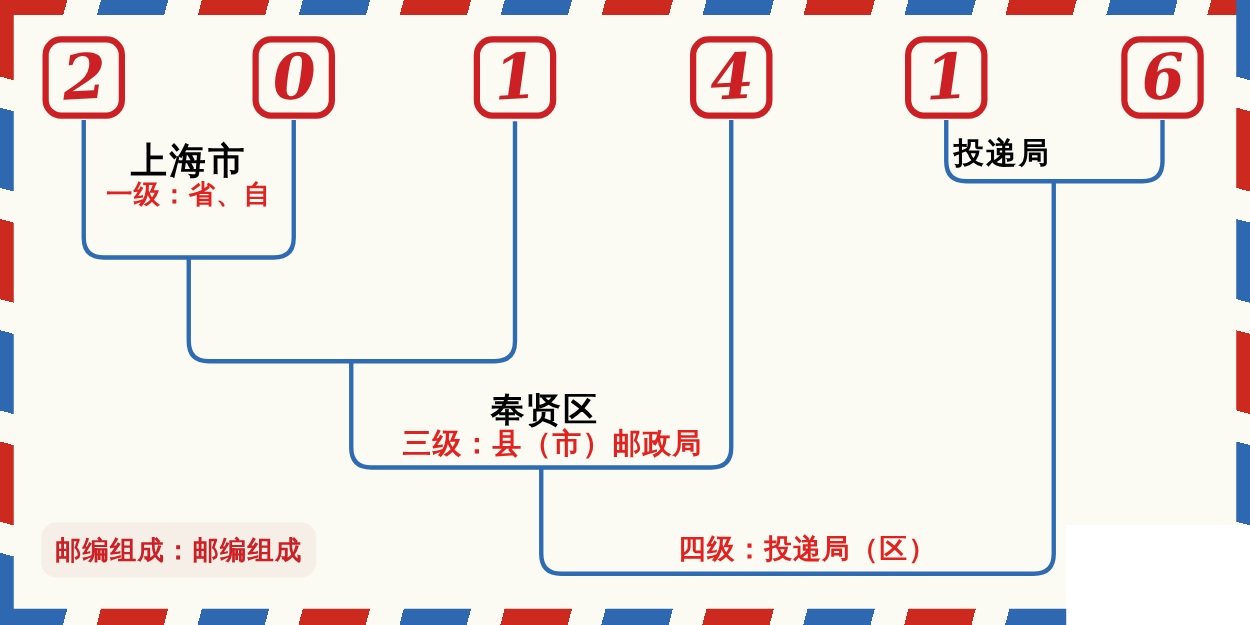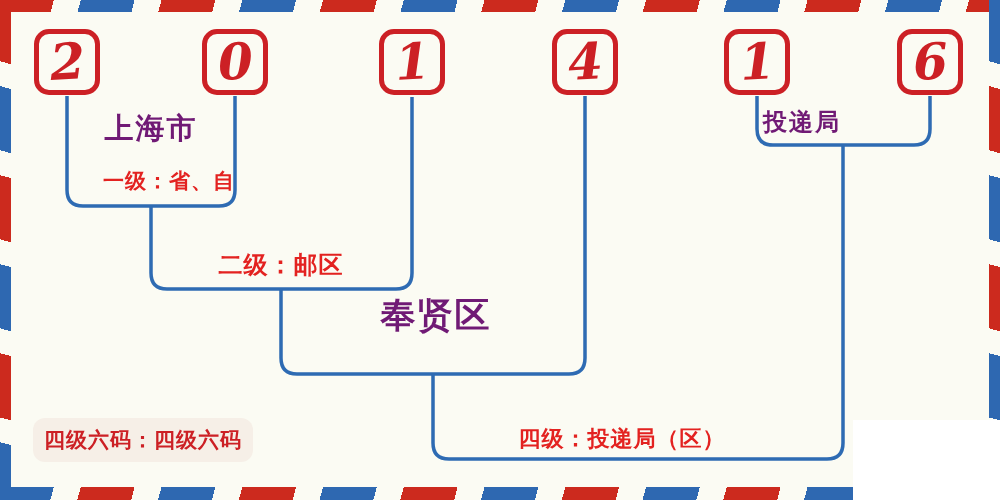"上海市" .place { color: #701a75 -> #000000 }
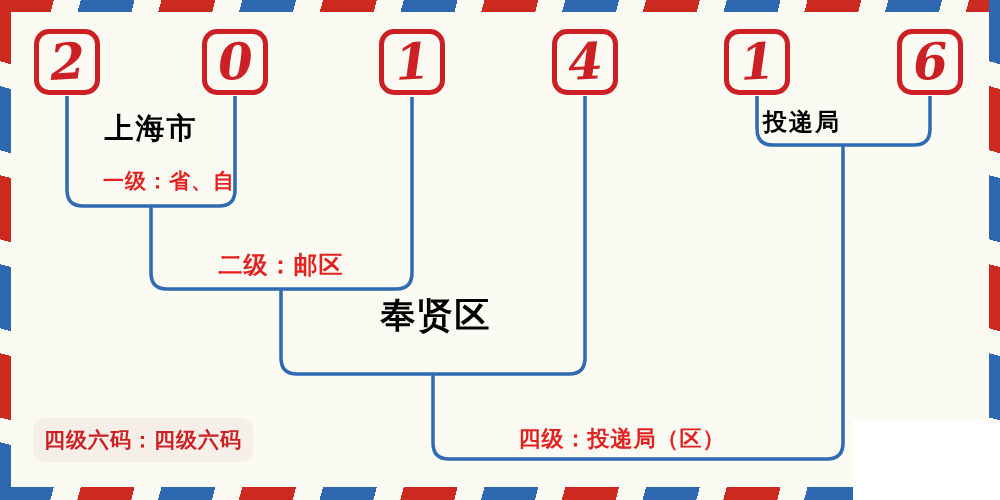"一级：省、自" .t-l1 { left: 169px -> 151px; margin-top: 26px -> none }
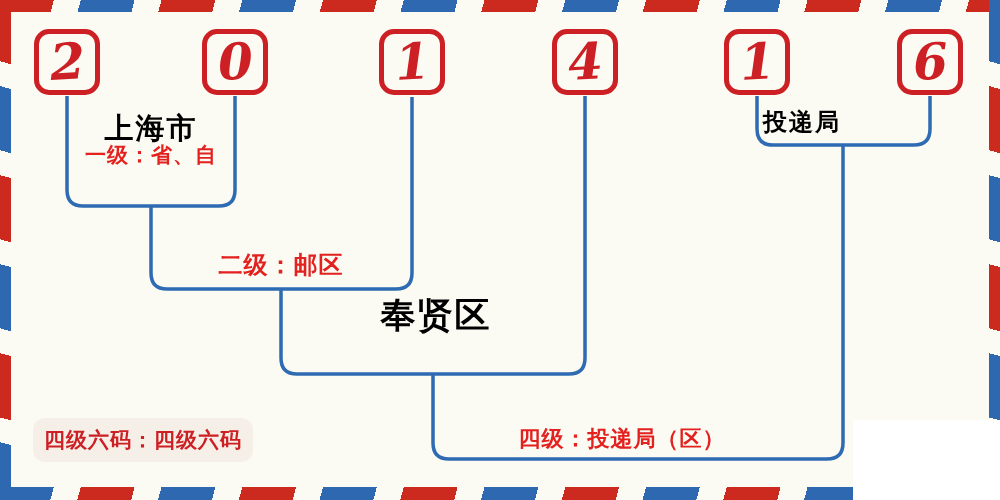"二级：邮区" div.txt { html: <div>二级：邮区</div> -> none }
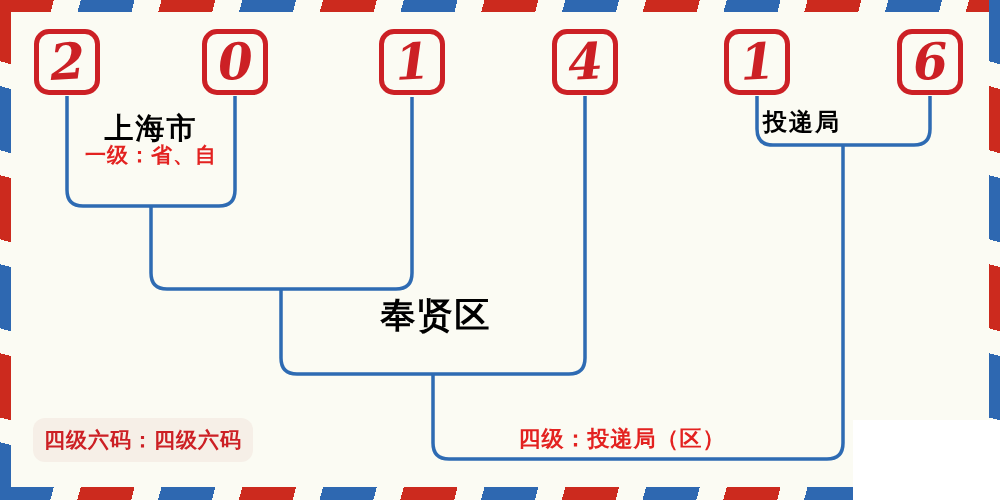"奉贤区" .t-fengxian { font-size: 35px -> 27px; top: 292px -> 310px }
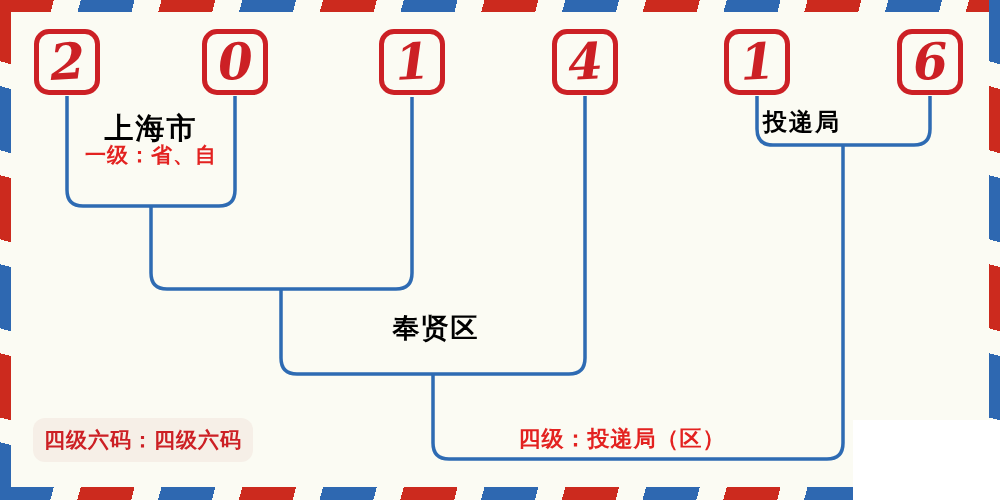"三级：县（市）邮政局" div.txt { html: none -> <div>三级：县（市）邮政局</div> }
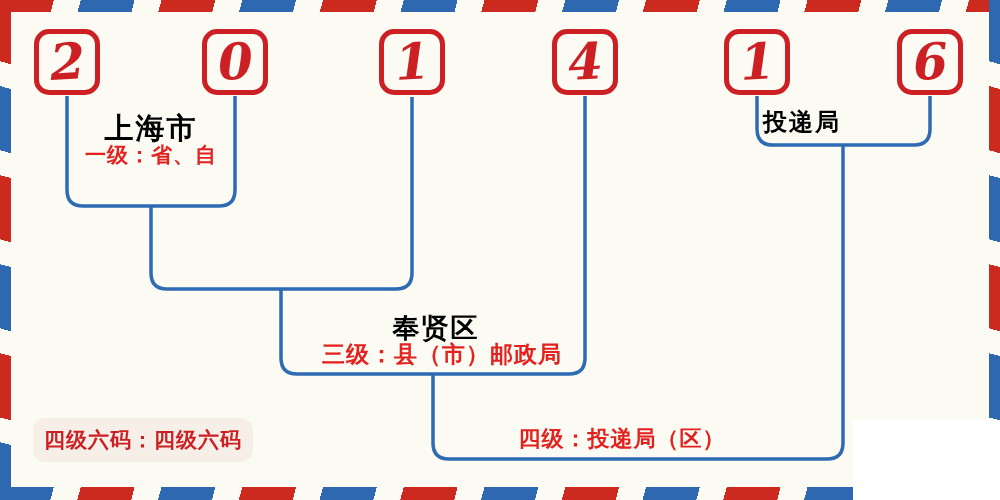"四级六码：四级六码" span.badge-text { text: 四级六码：四级六码 -> 邮编组成：邮编组成 }
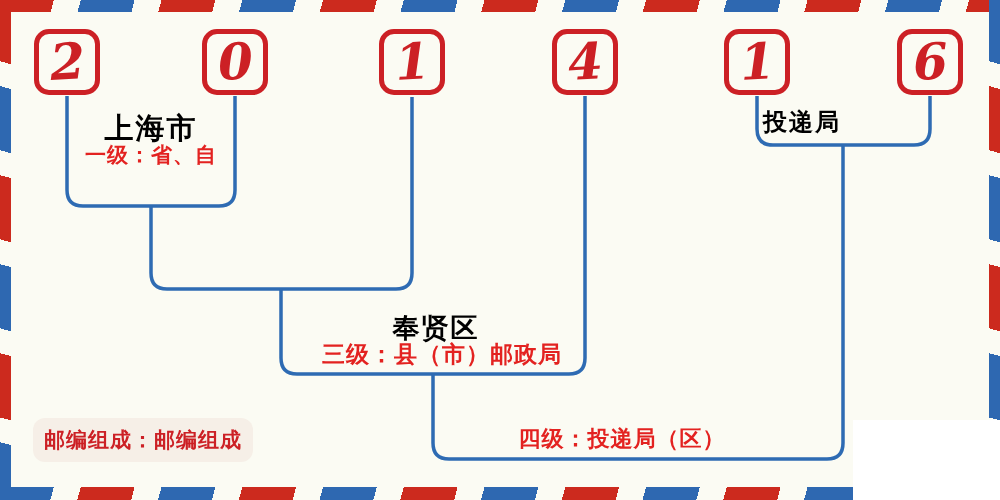"四级：投递局（区）" .t-l4 { left: 622px -> 646px }
